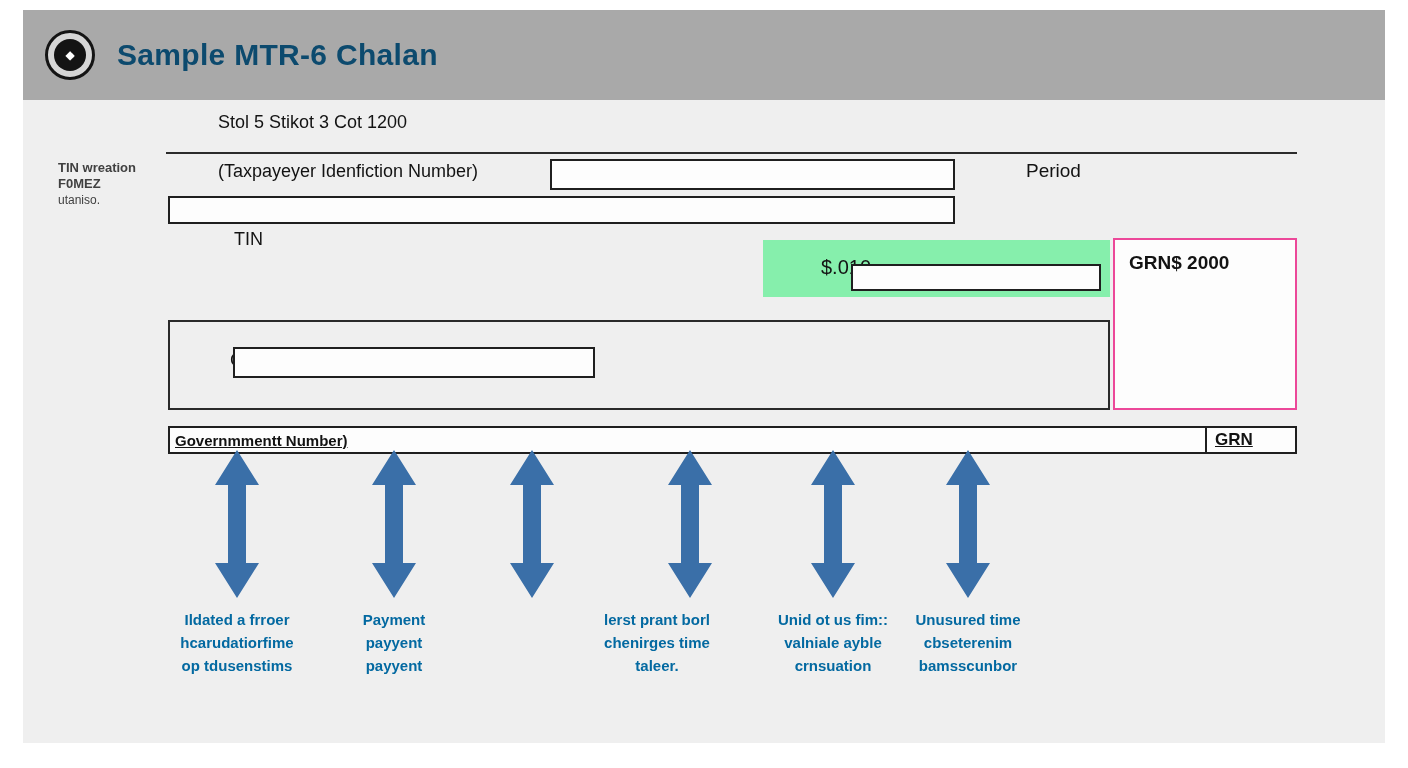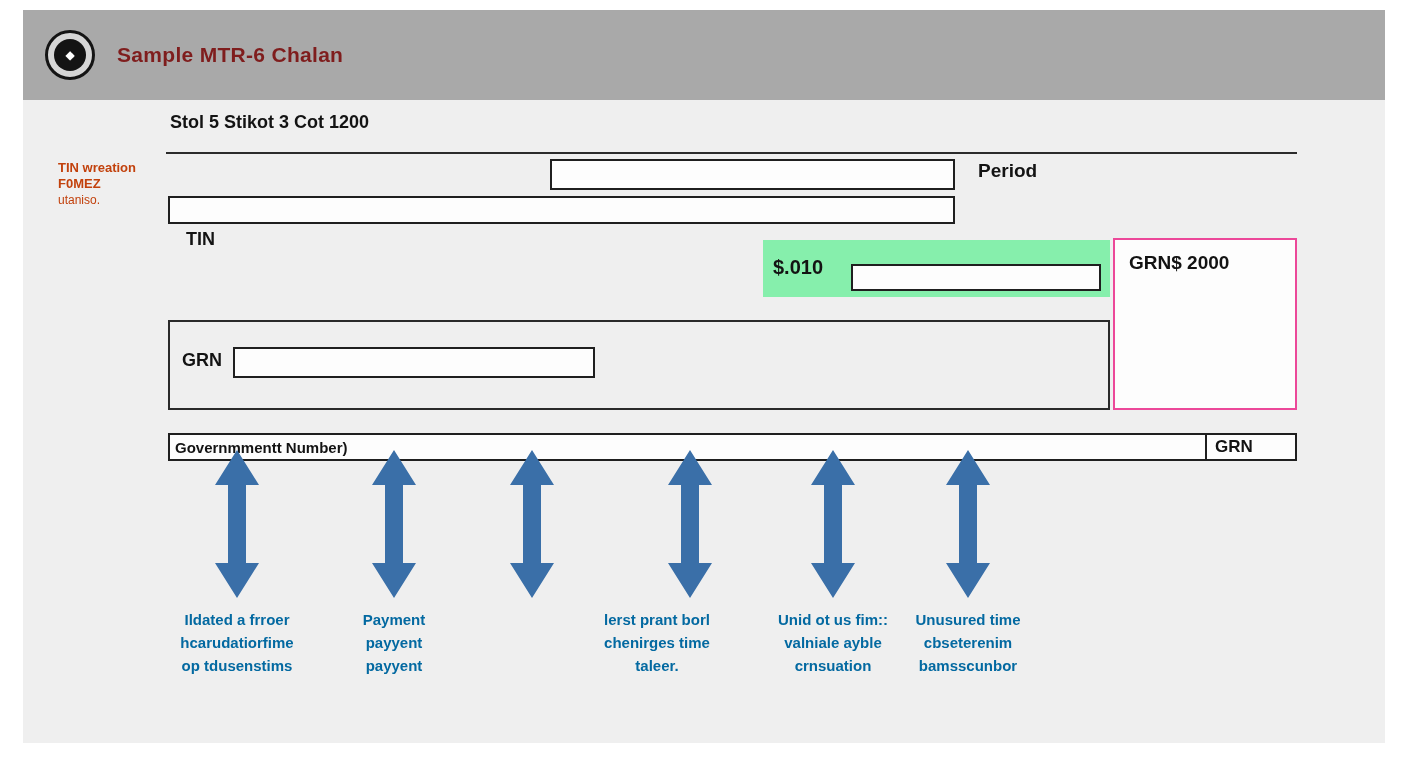"Sample MTR-6 Chalan" .title { color: #7f1d1d -> #0c4a6e; font-size: 21px -> 30px }
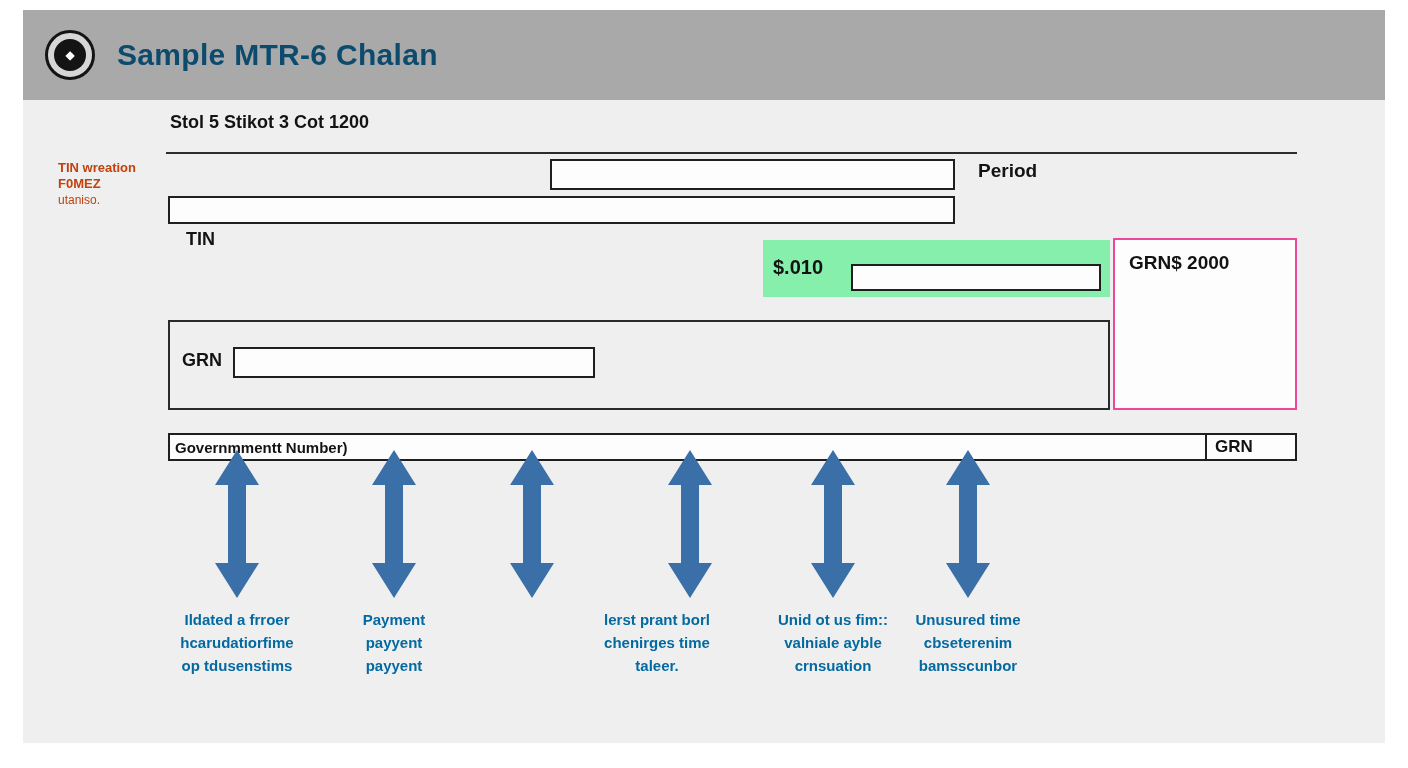"Stol 5 Stikot 3 Cot" .b { font-weight: bold -> normal; margin-left: none -> 48px }
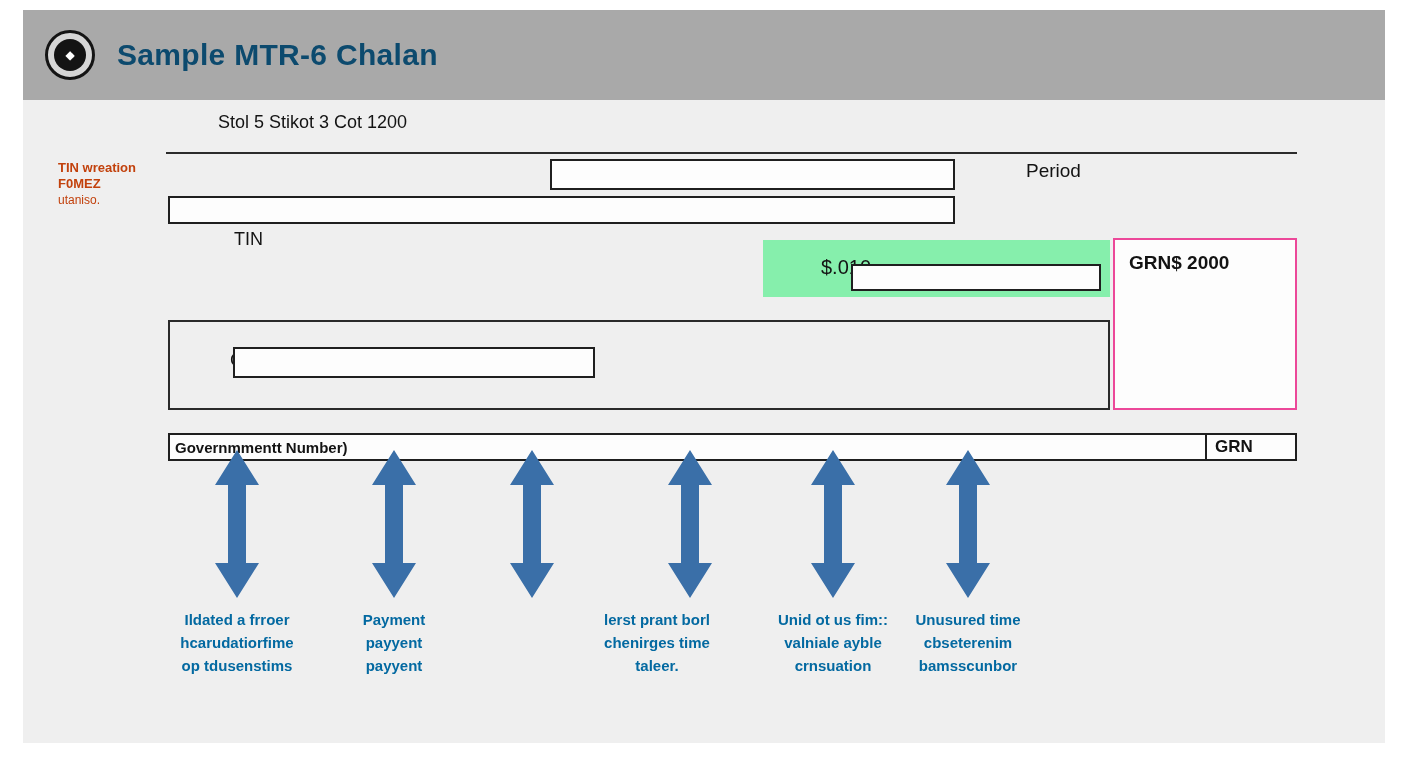"TIN wreation" .margin-note { color: #c2410c -> #404040 }
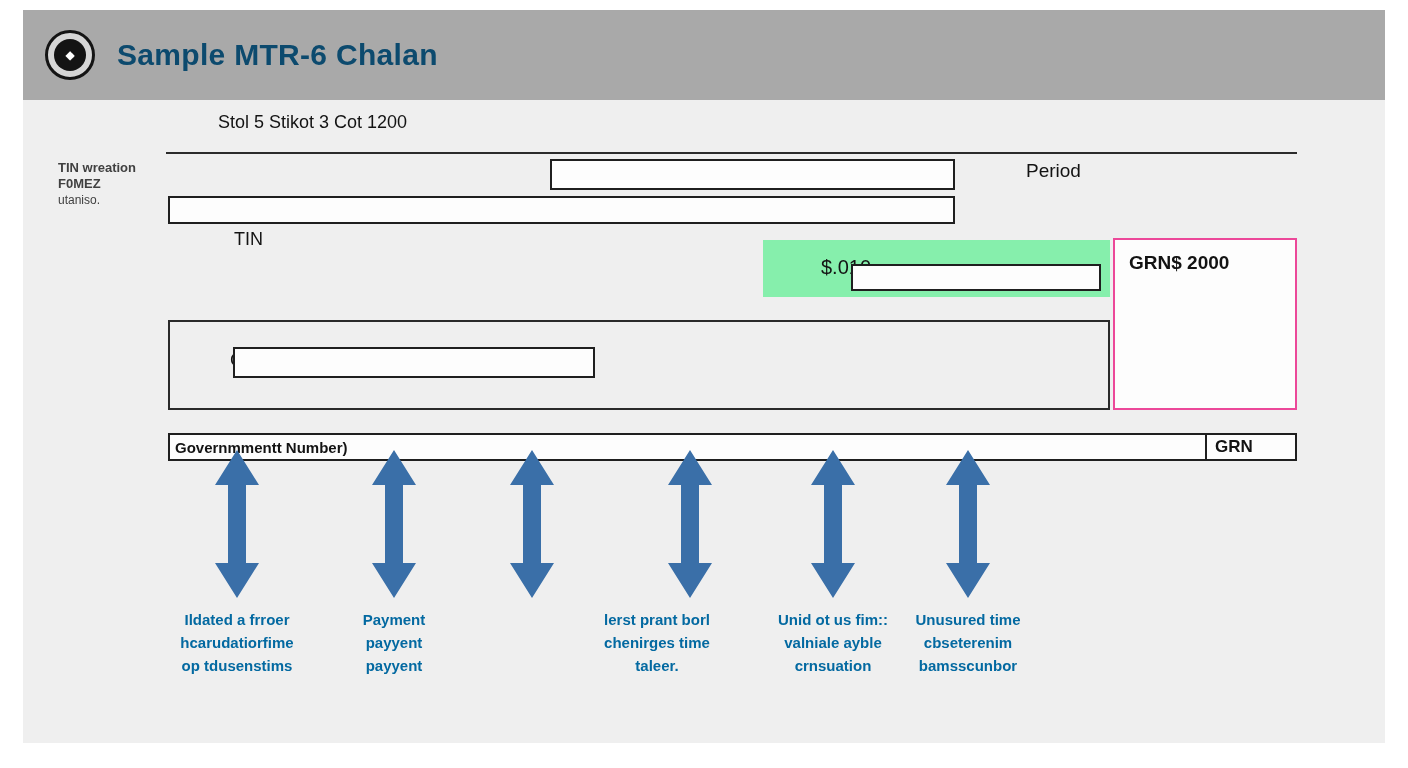"(Taxpayeyer Idenfiction Number)" div.abs { html: none -> <div>(Taxpayeyer Idenfiction Number)</div> }
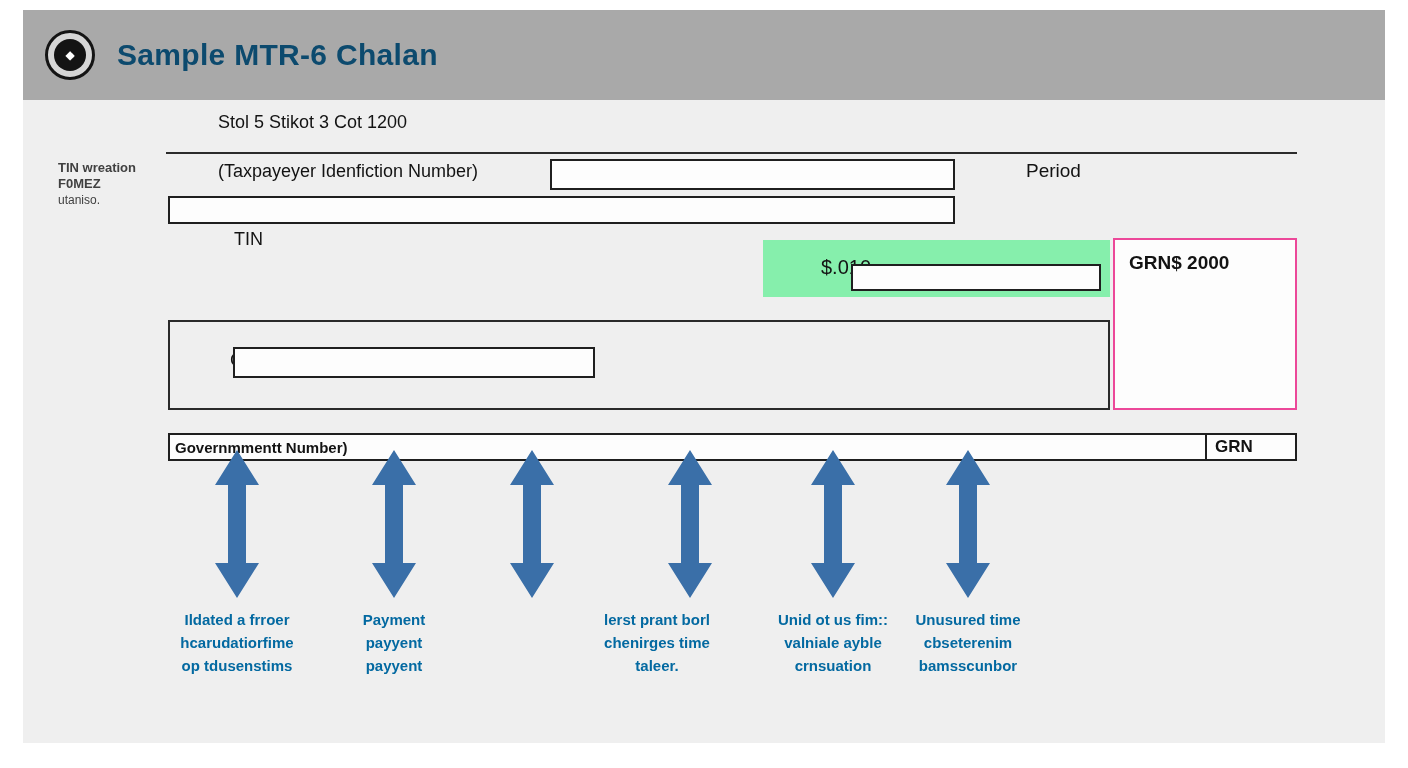"Governmmentt Number)" div.abs { text-decoration: none -> underline; top: 333px -> 326px }
